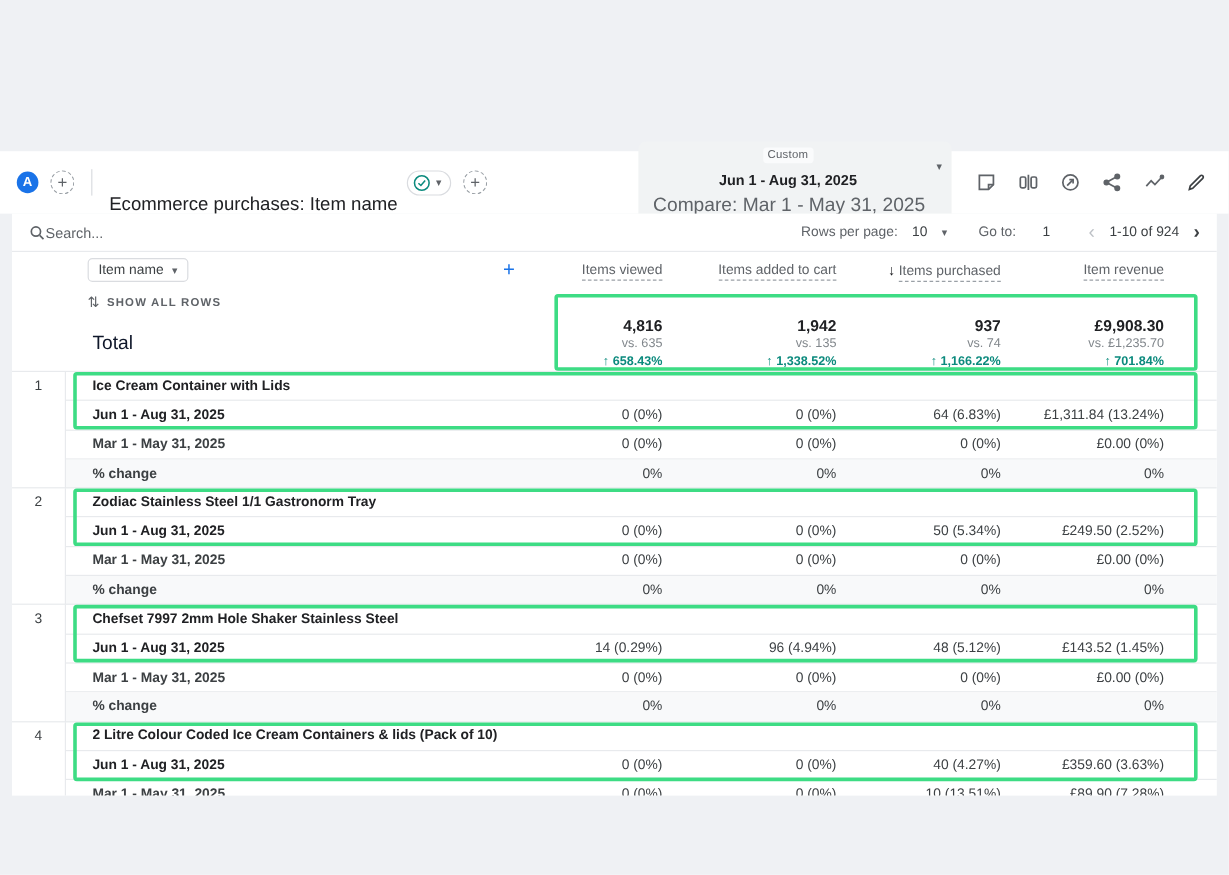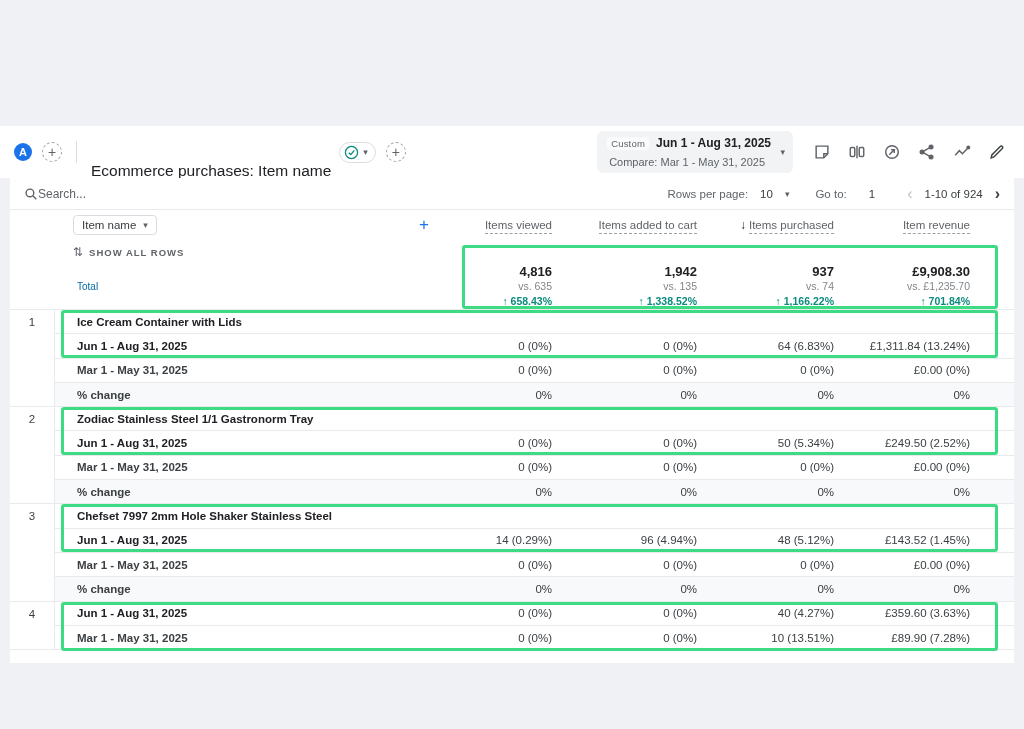"Custom" .date-line1 { flex-direction: none -> column }
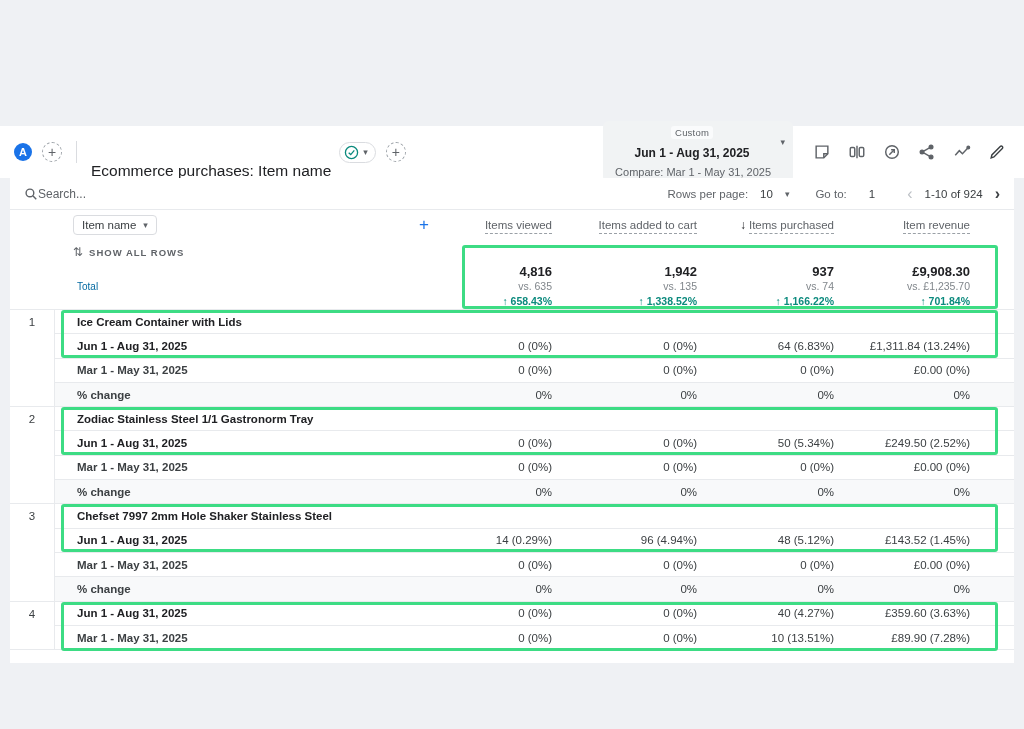"Compare: Mar 1 - May" .date-compare { font-size: 11px -> 16px }
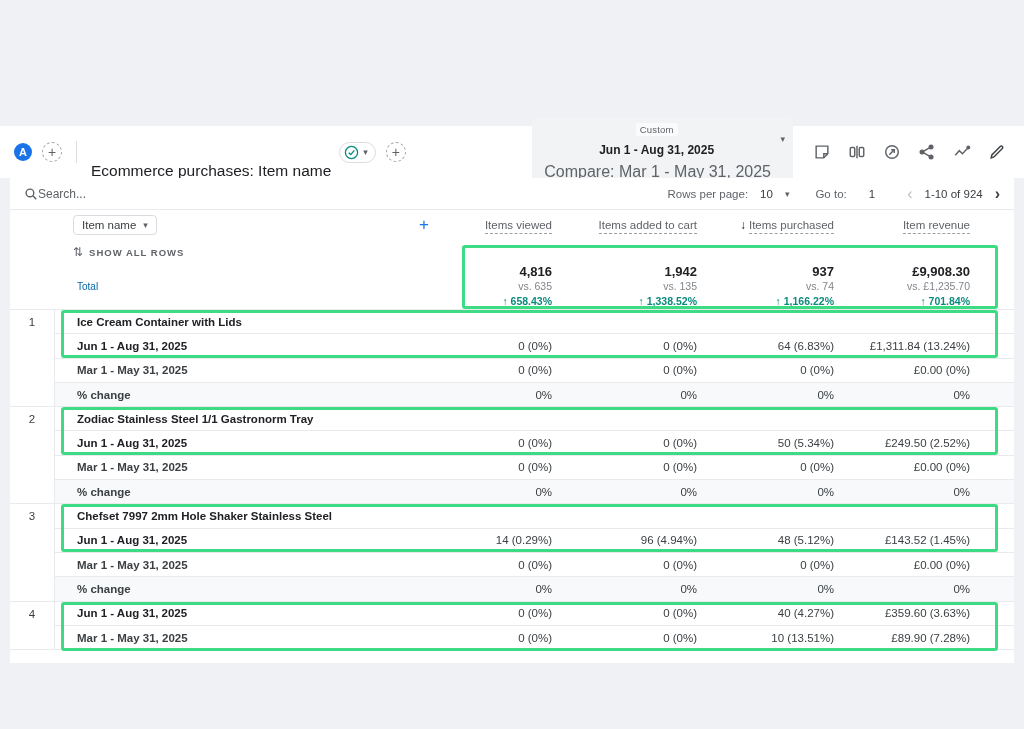"Total" .total-label { color: #0369a1 -> #0f172a; font-size: 10px -> 16px }
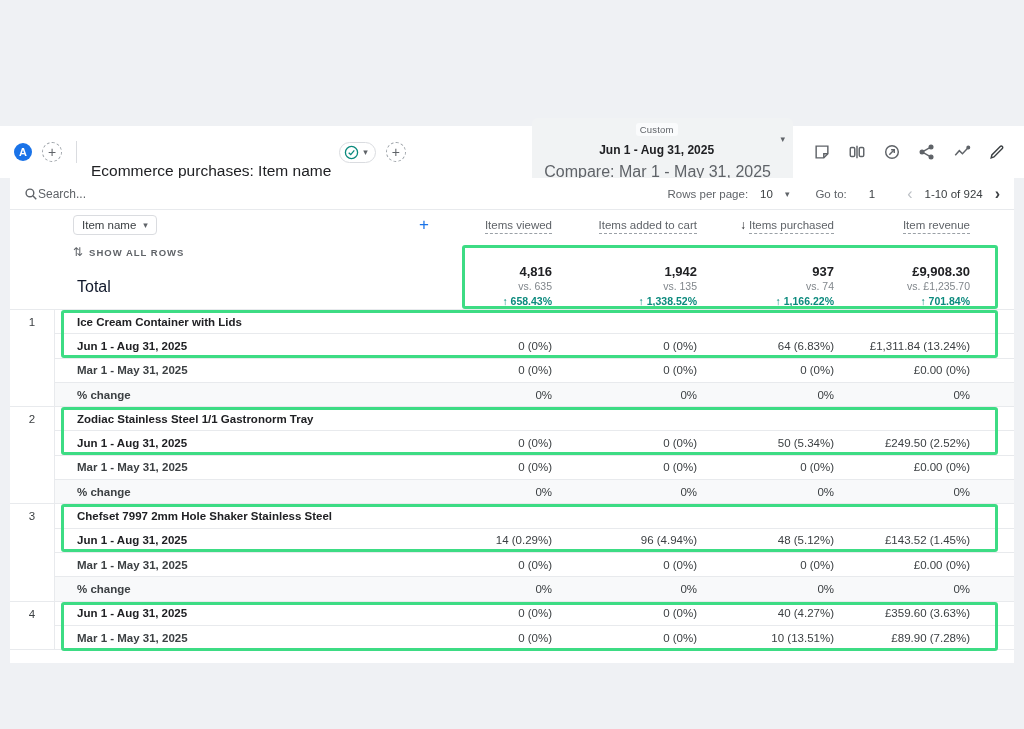"2 Litre Colour Coded Ice" div.trow { html: none -> <div> <div>2 Litre Colour Coded Ice Cream Containers &amp; lids (Pack of 10)</div> <div></div> <div></div> <div></div> <div></div> <div></div> </div> }
